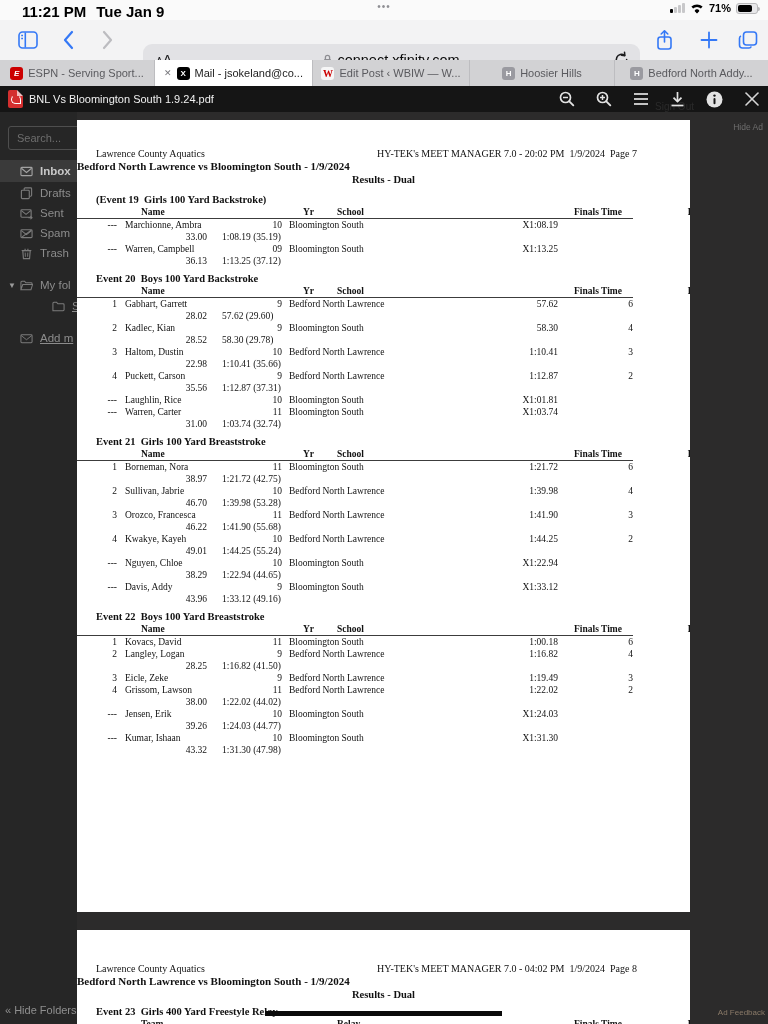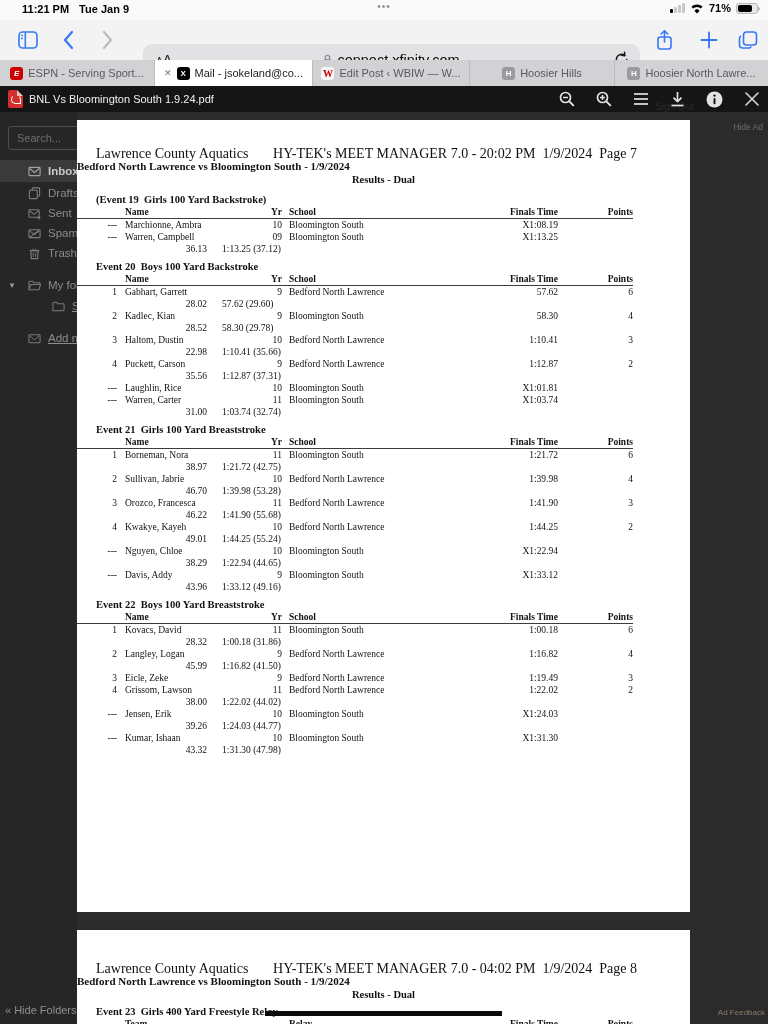"11:21 PM" .sb-left { font-size: 11px -> 15px }
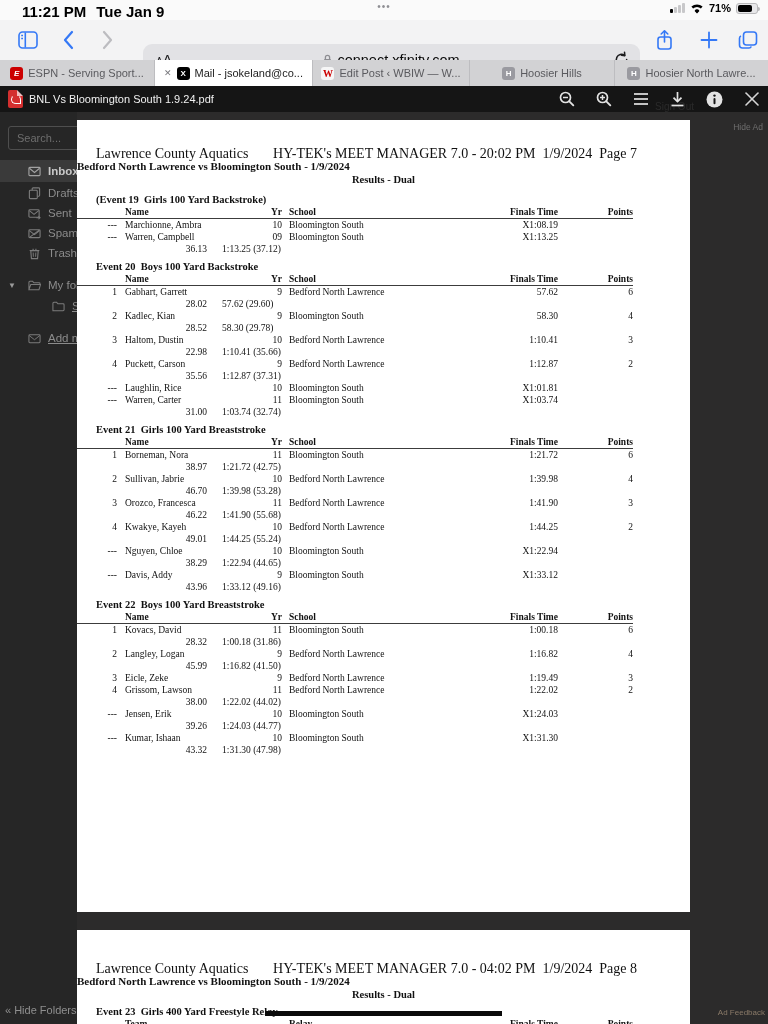"Hoosier North Lawre..." span { text: Hoosier North Lawre -> Bedford North Addy }
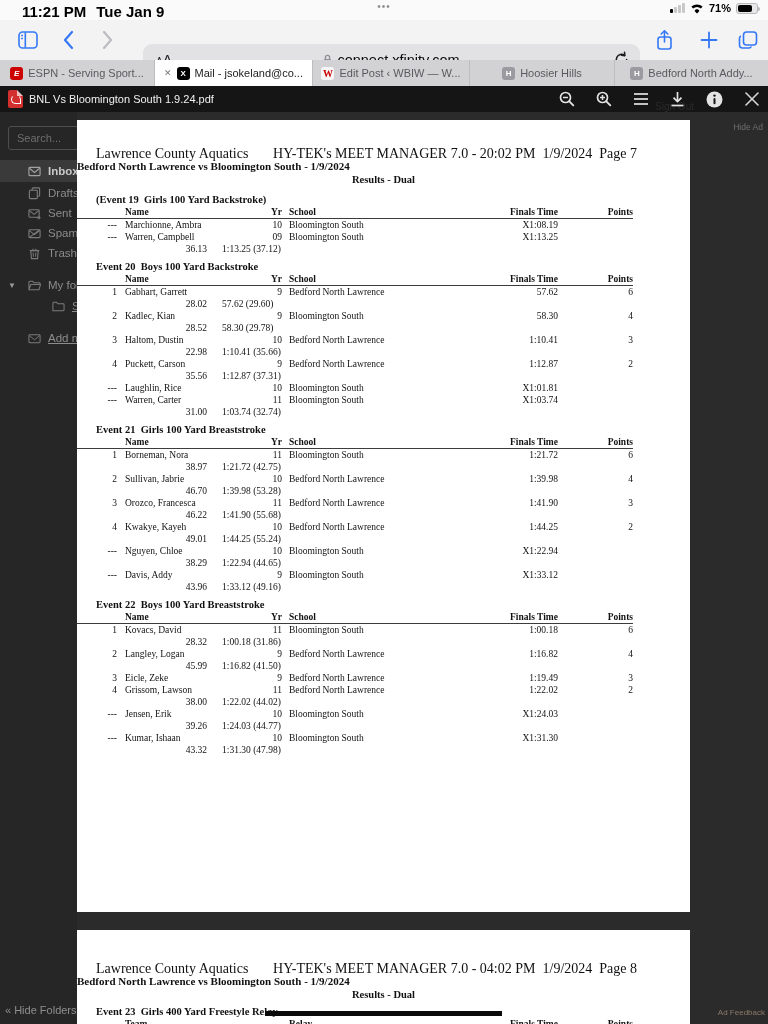"Lawrence County Aquatics" .phead-row { font-size: 14px -> 10px }
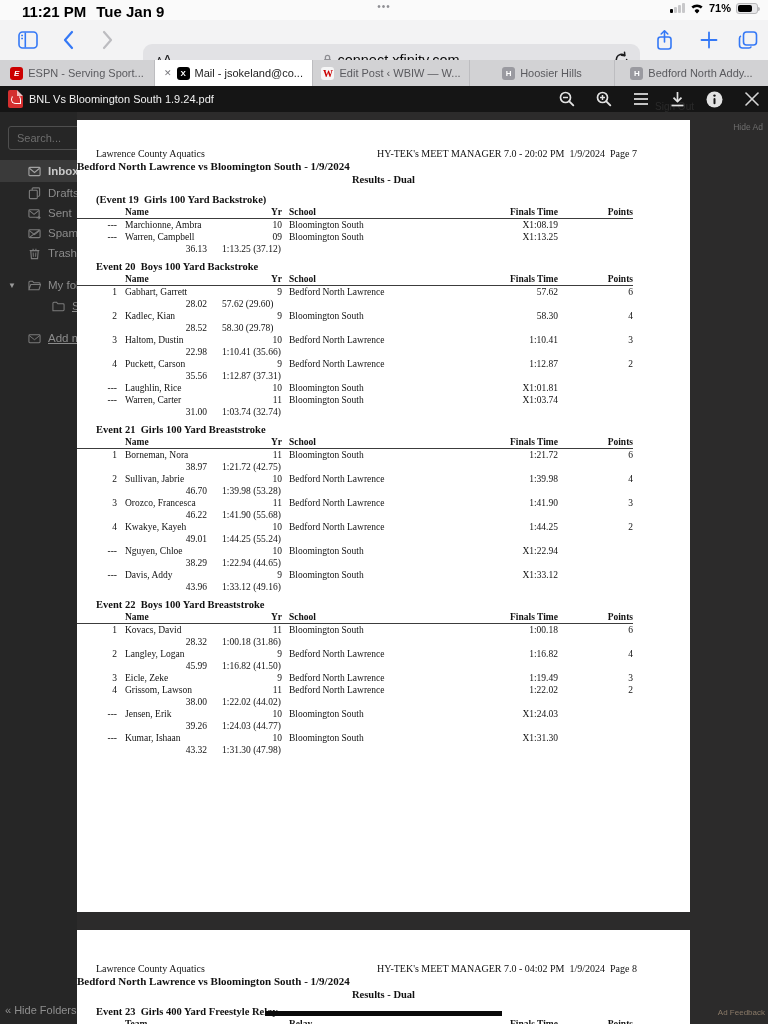"Inbox" .mrow { padding-left: 28px -> 20px }
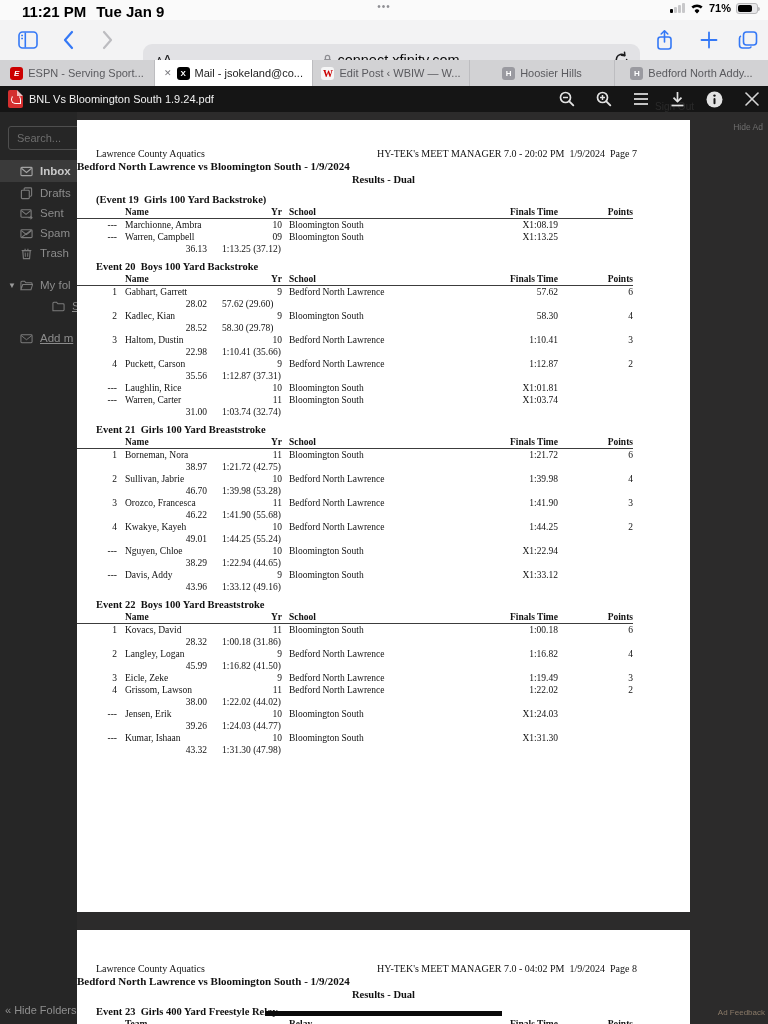"Name" .thead { gap: none -> 16px }
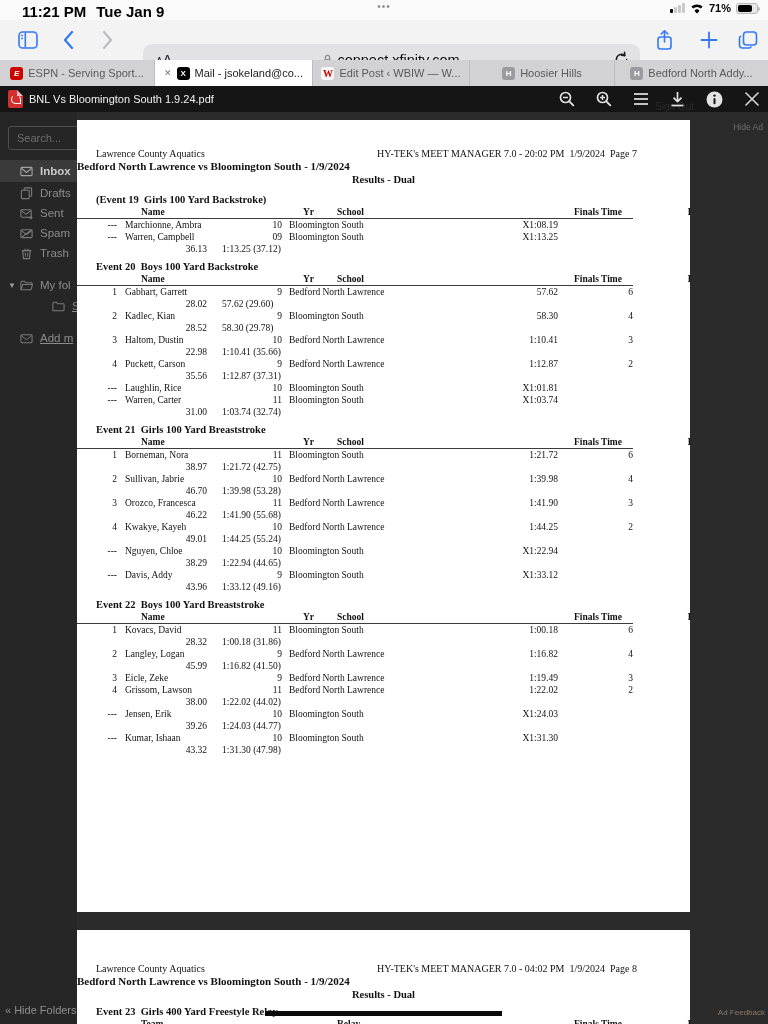"33.00 1:08.19 (35.19)" div.splits { html: none -> <div><span>33.00</span><span>1:08.19 (35.19)</span></div> }
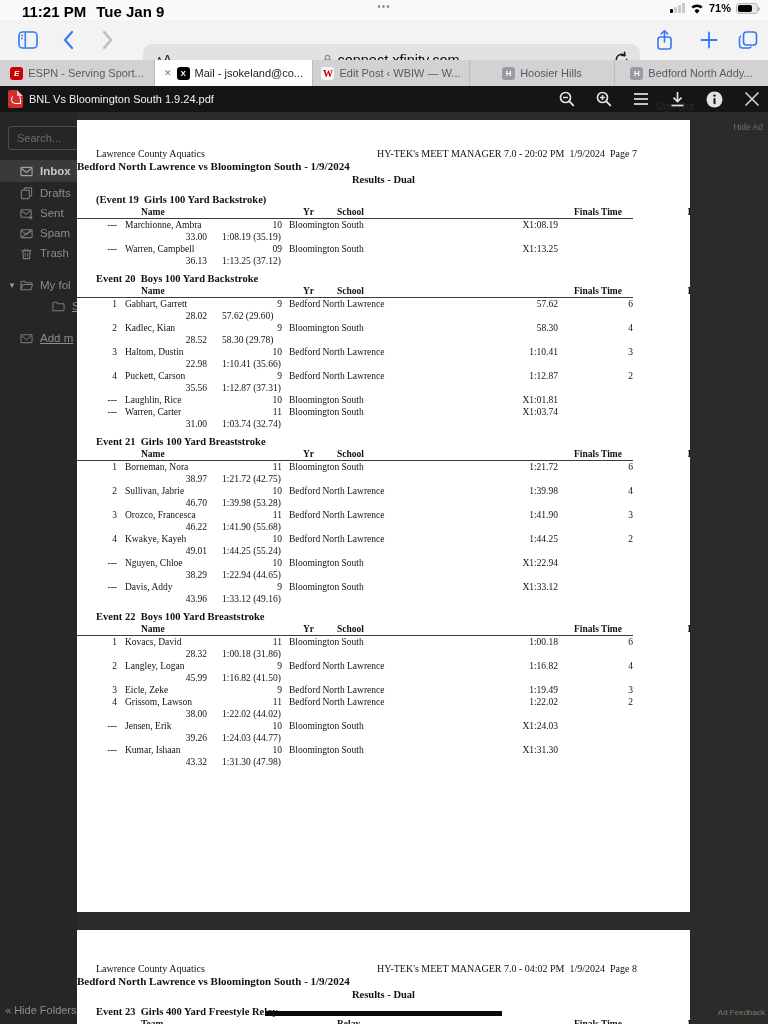"28.32 1:00.18 (31.86)" div.splits { html: <div><span>28.32</span><span>1:00.18 (31.86)</span></div> -> none }
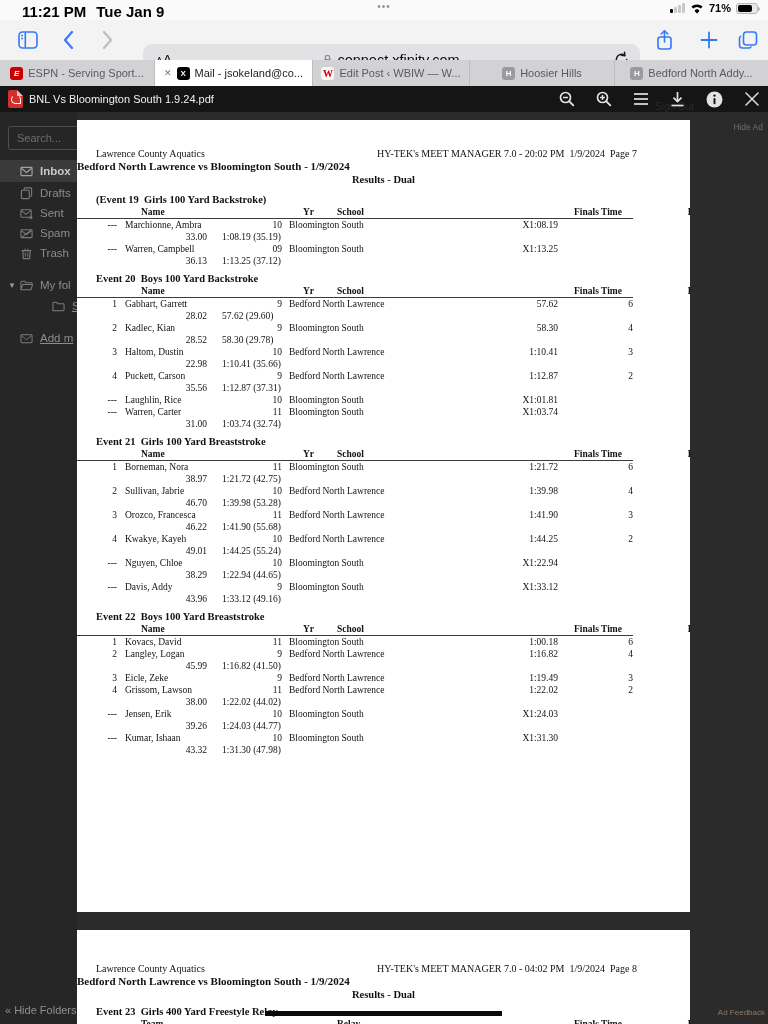"45.99" span.s1 { text: 45.99 -> 28.25 }
